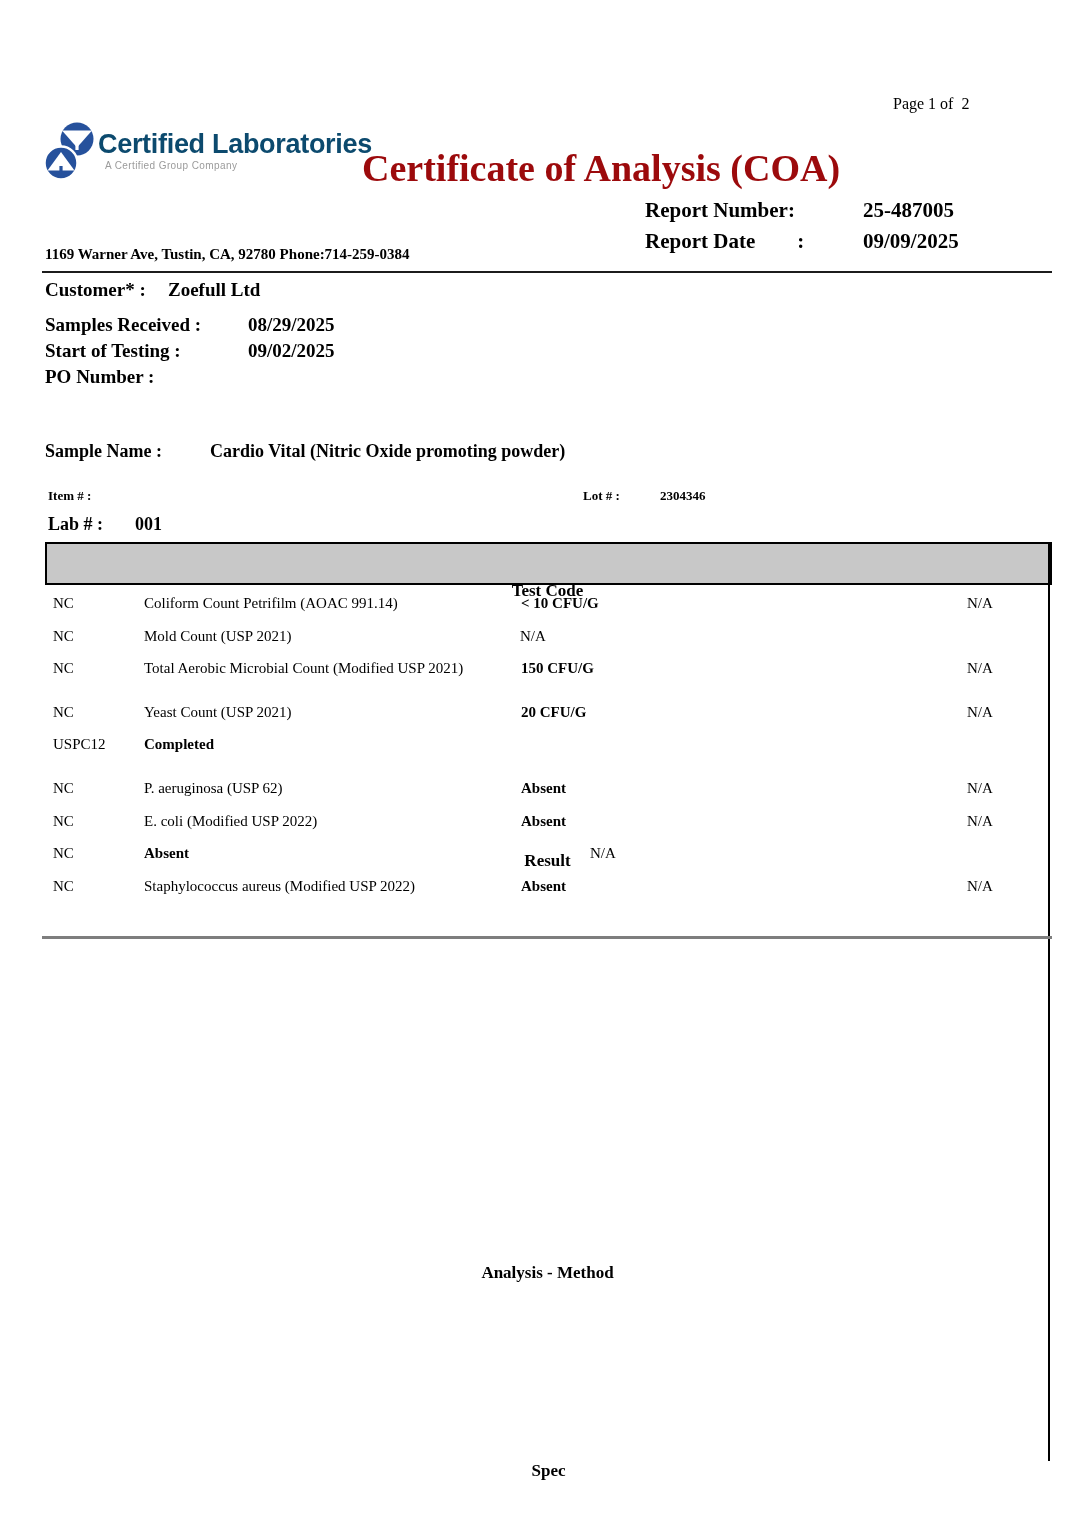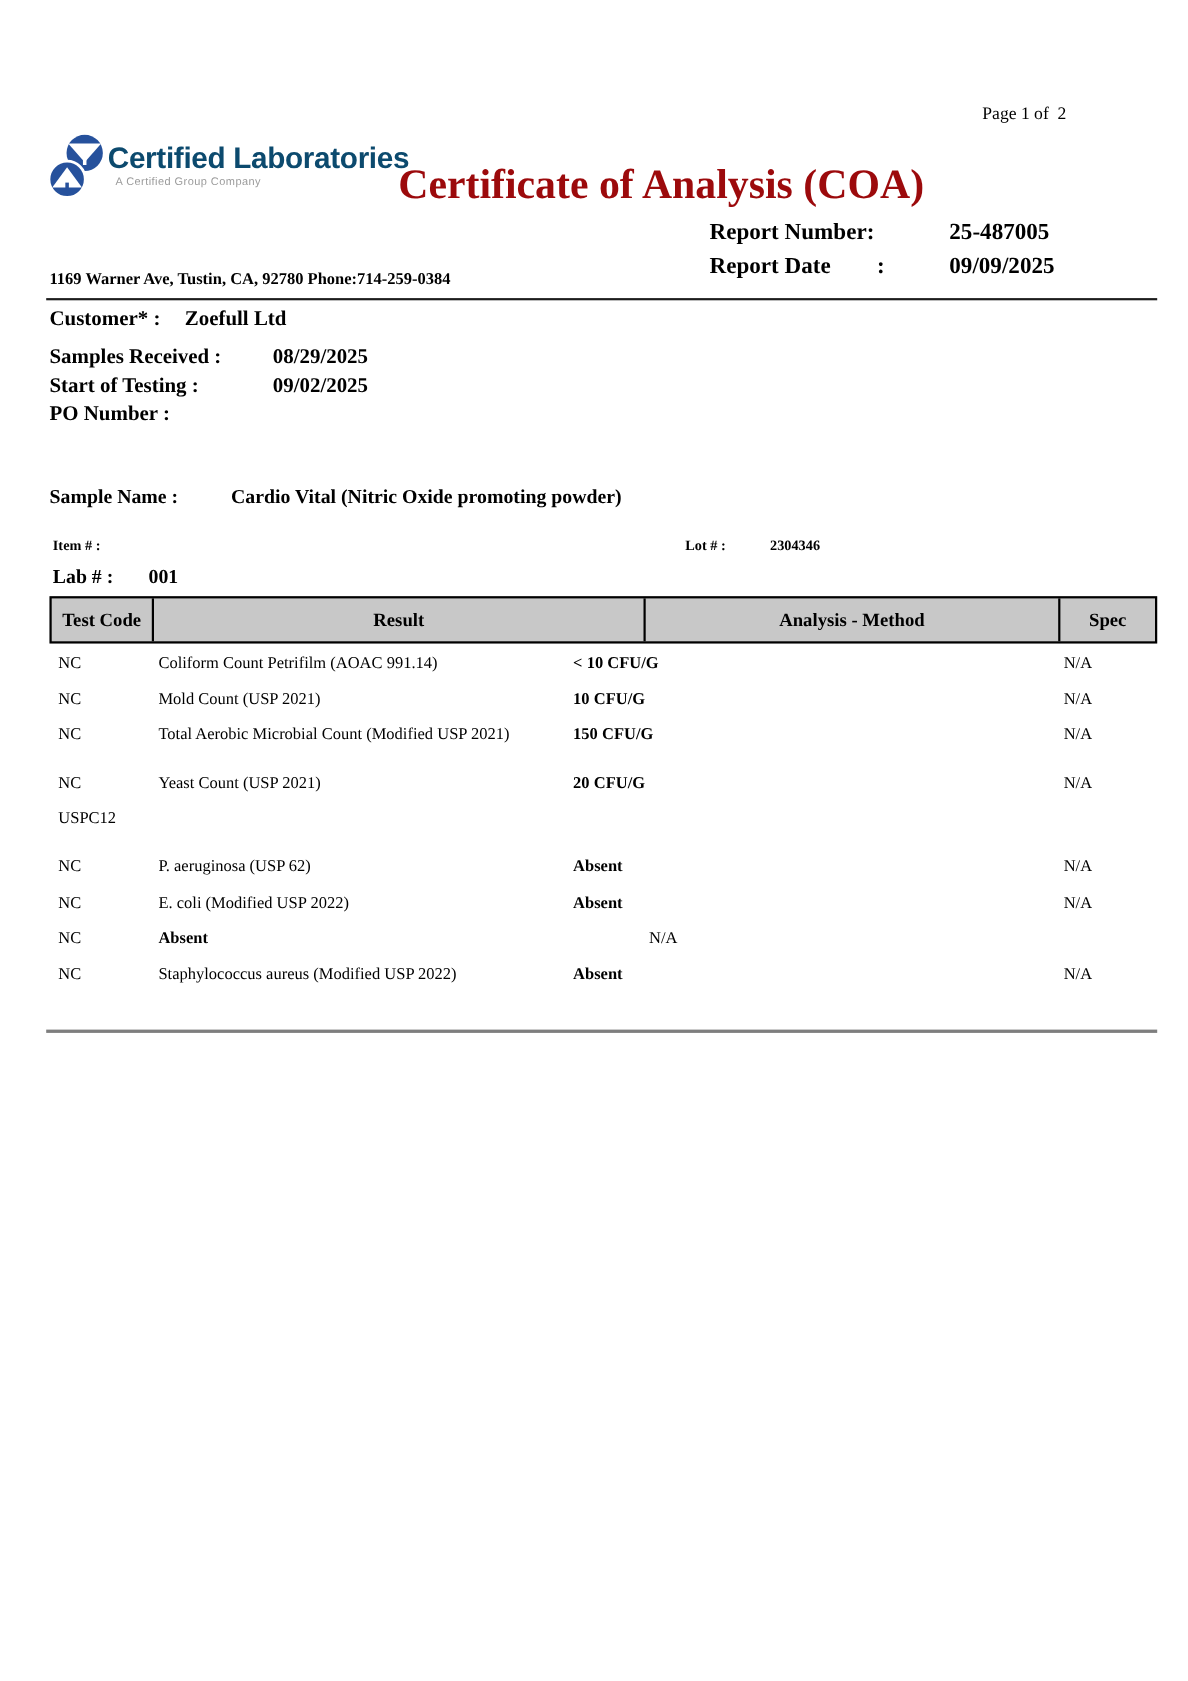"Lot # :" .item-lot-row .lot-label { margin-left: 40px -> none }
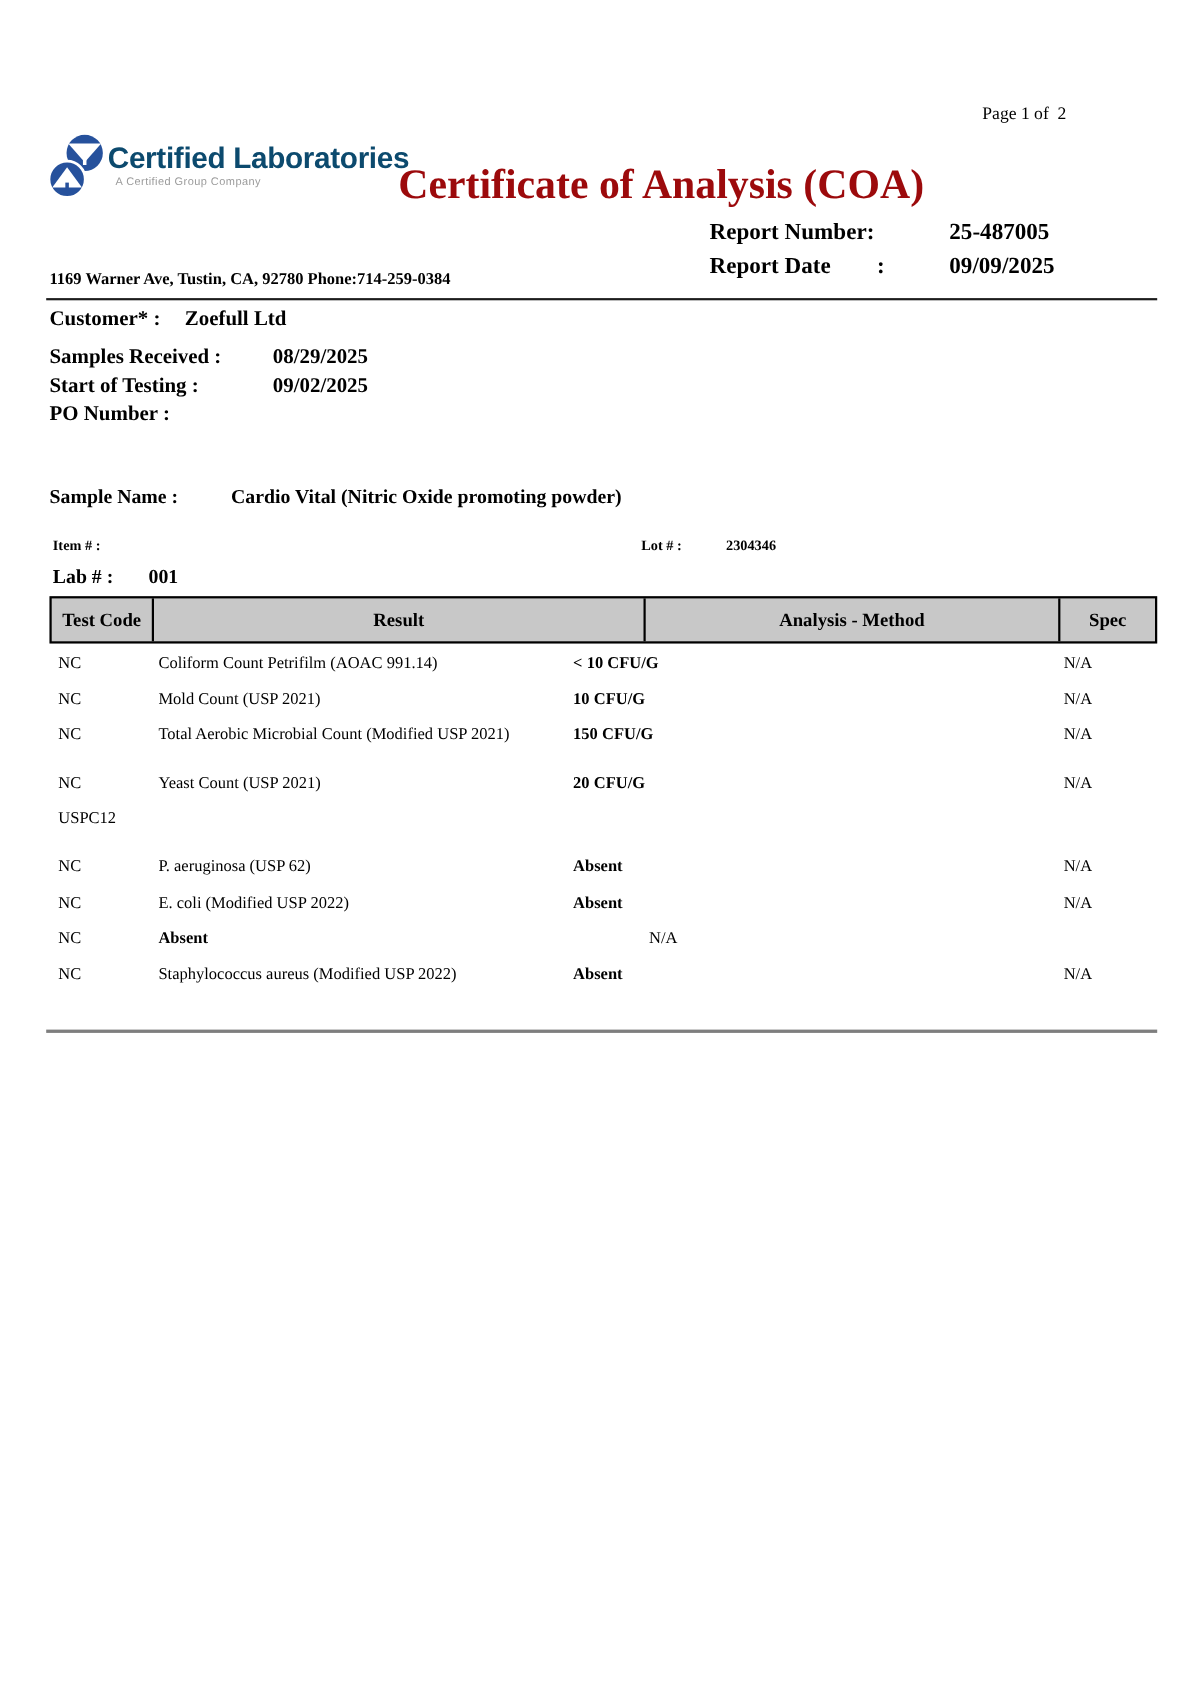"Test Code" .thead { flex-direction: none -> column }
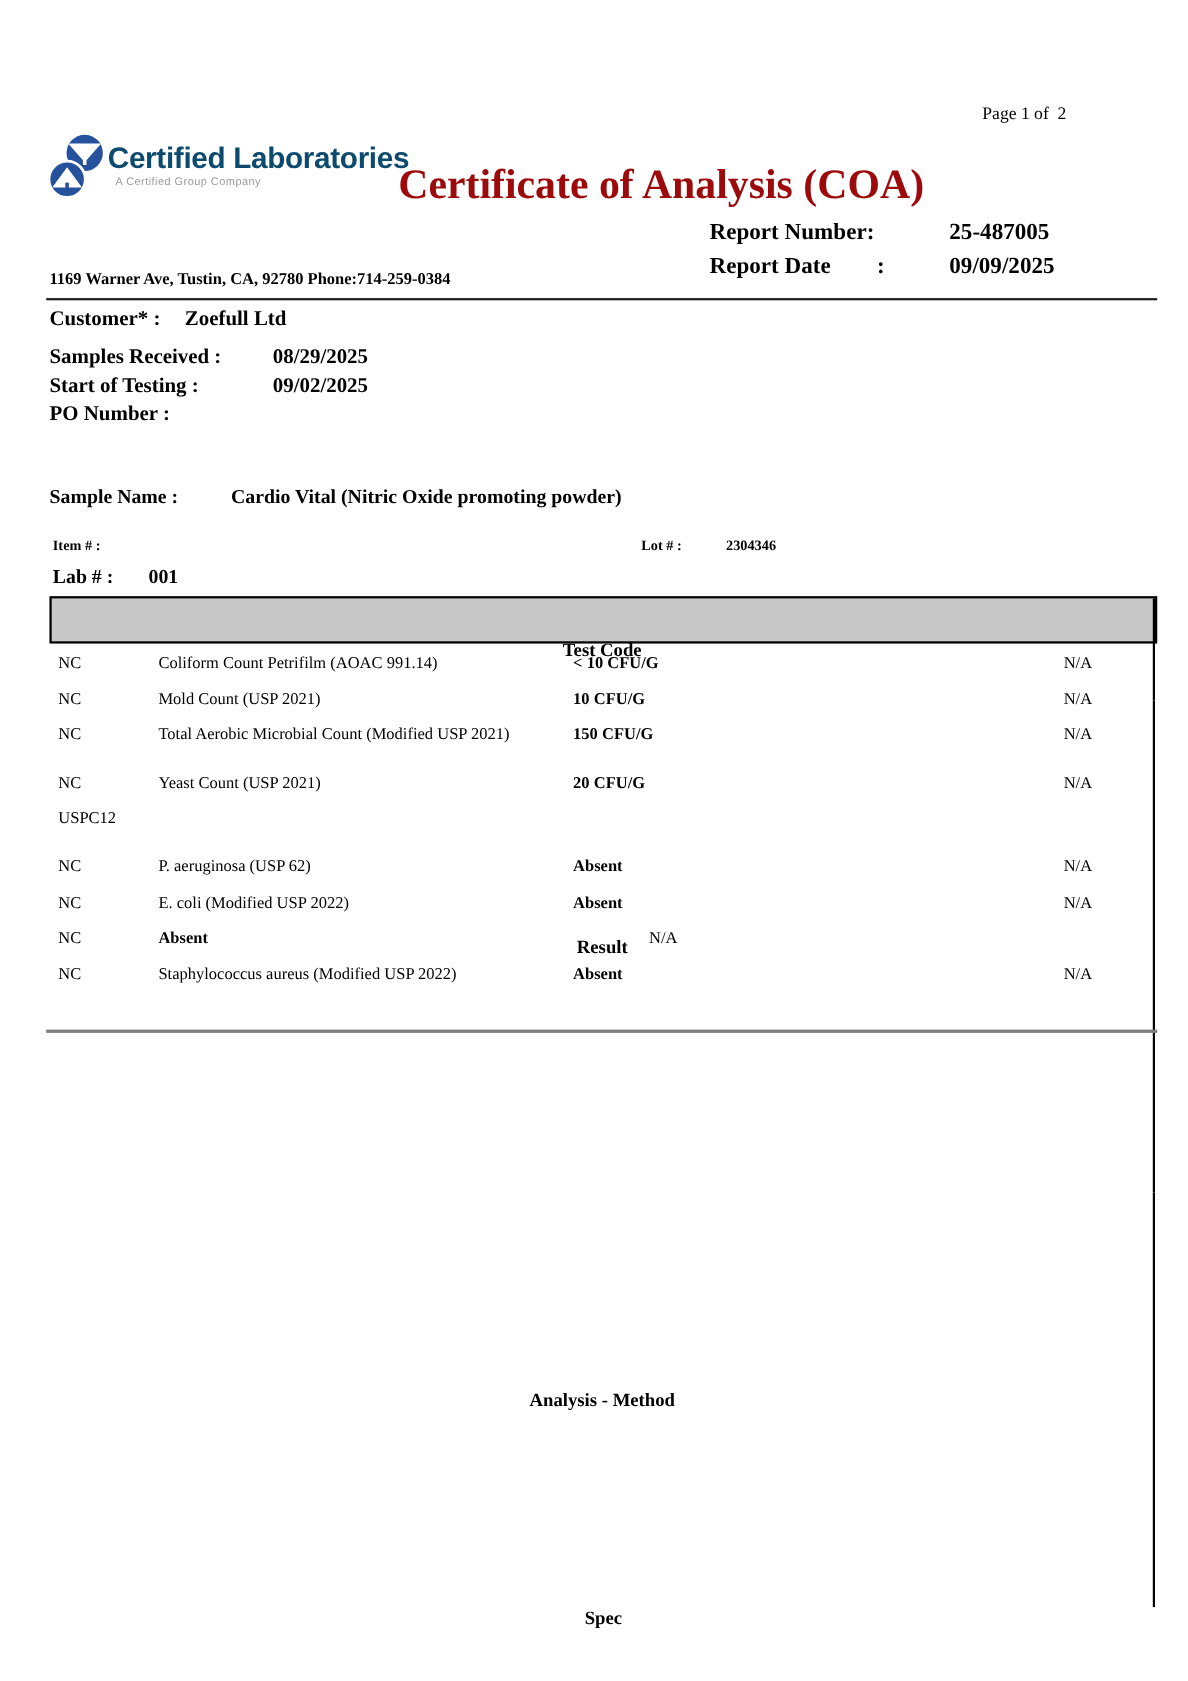"10 CFU/G" div.tcell-result { html: <div>10 CFU/G</div> -> none }
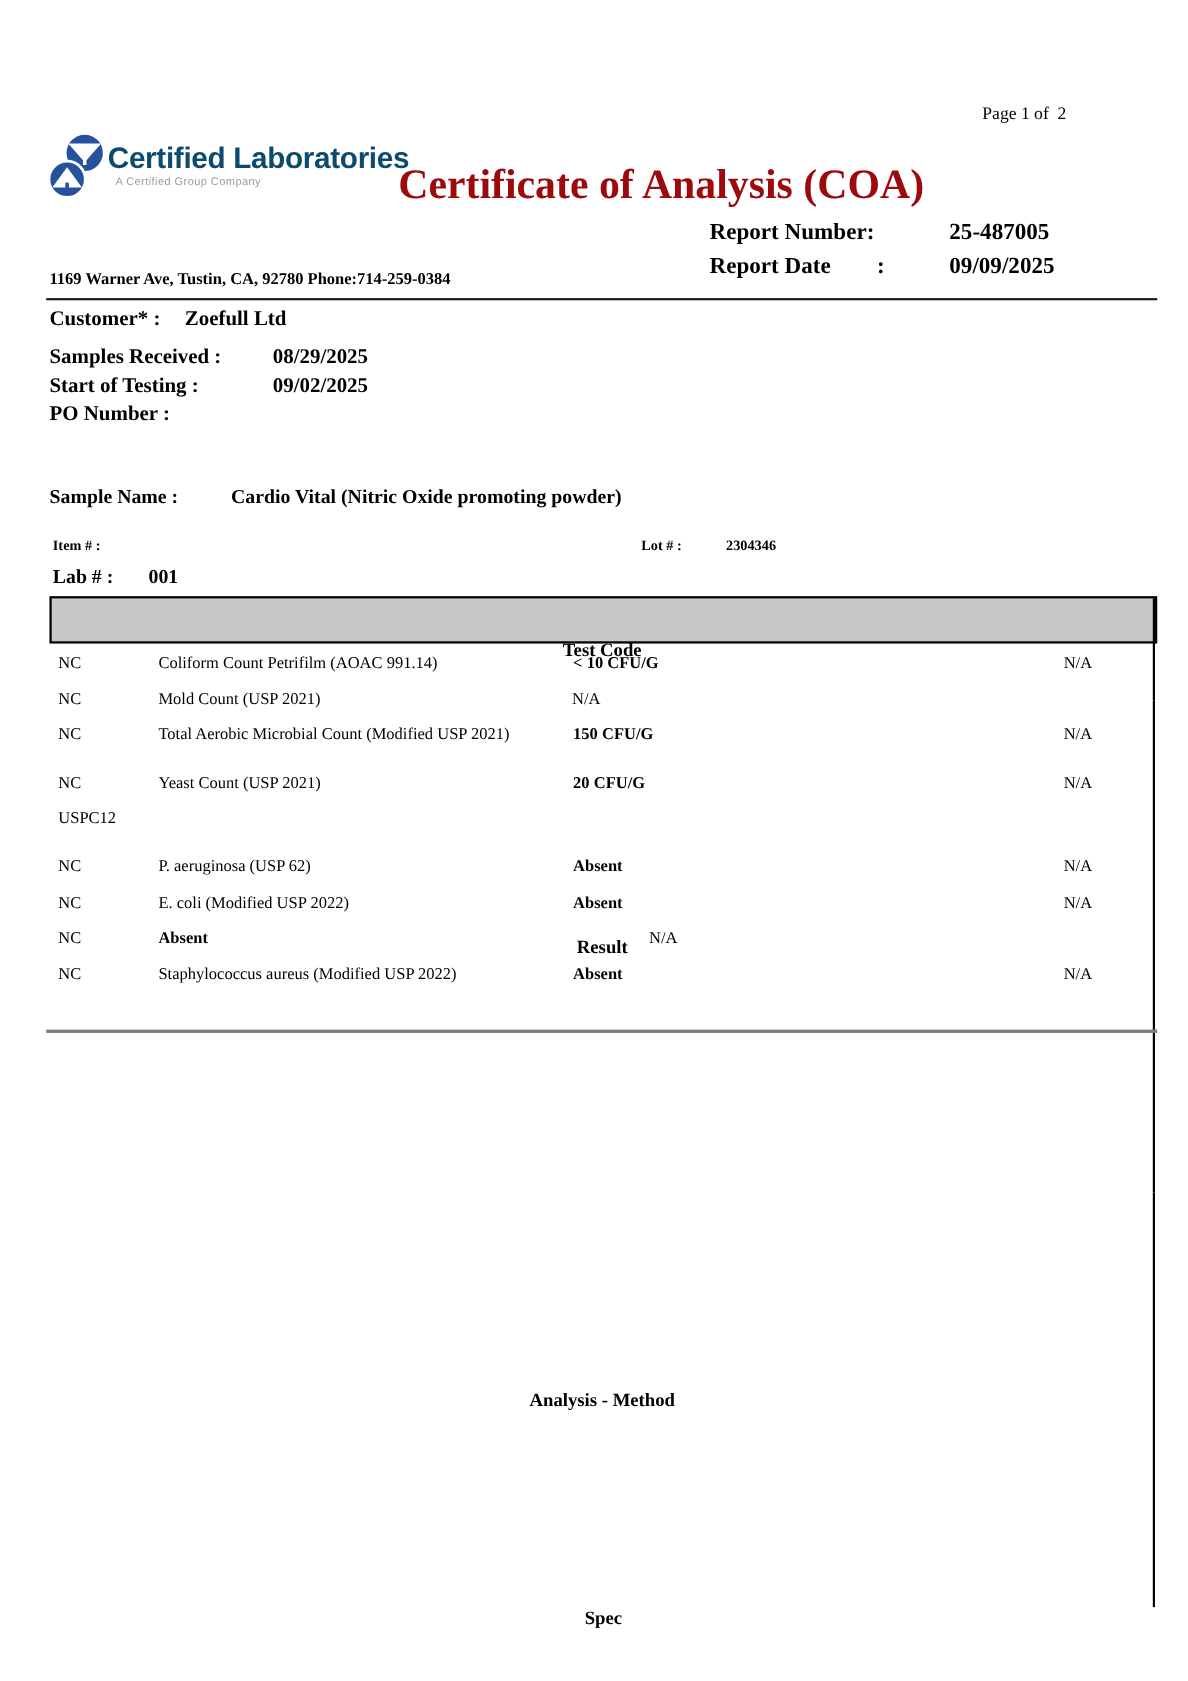"Completed" div.tcell-result { html: none -> <div>Completed</div> }
